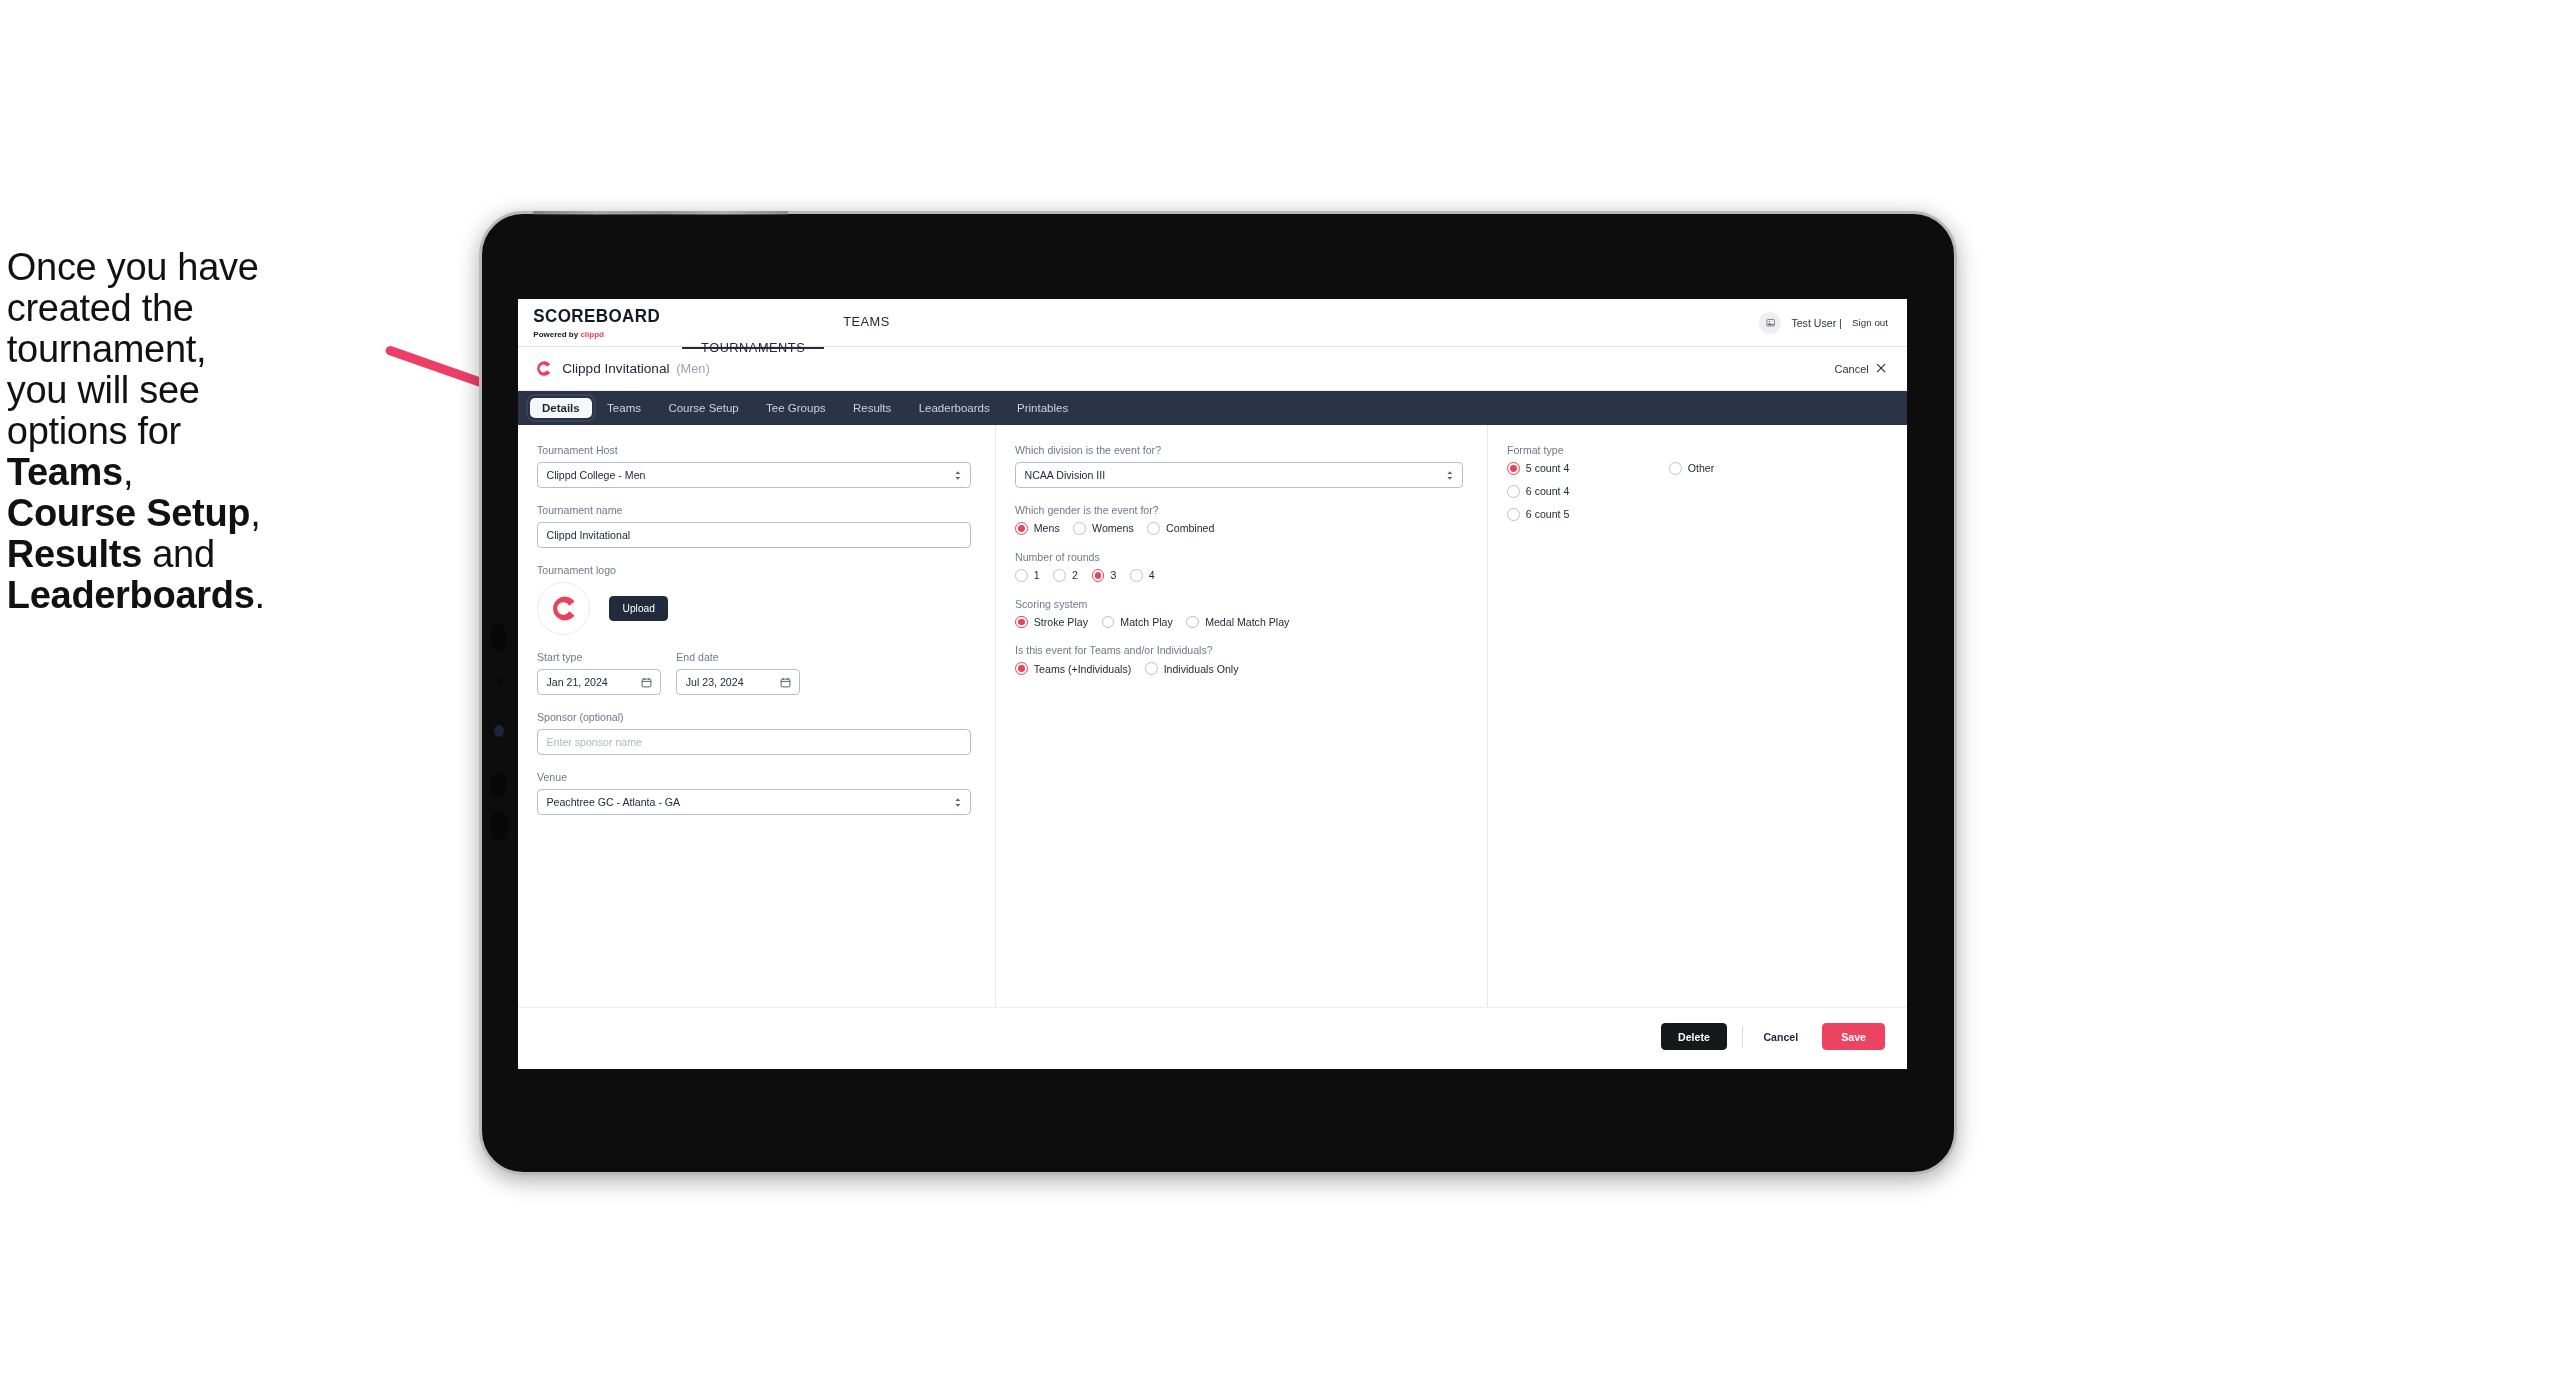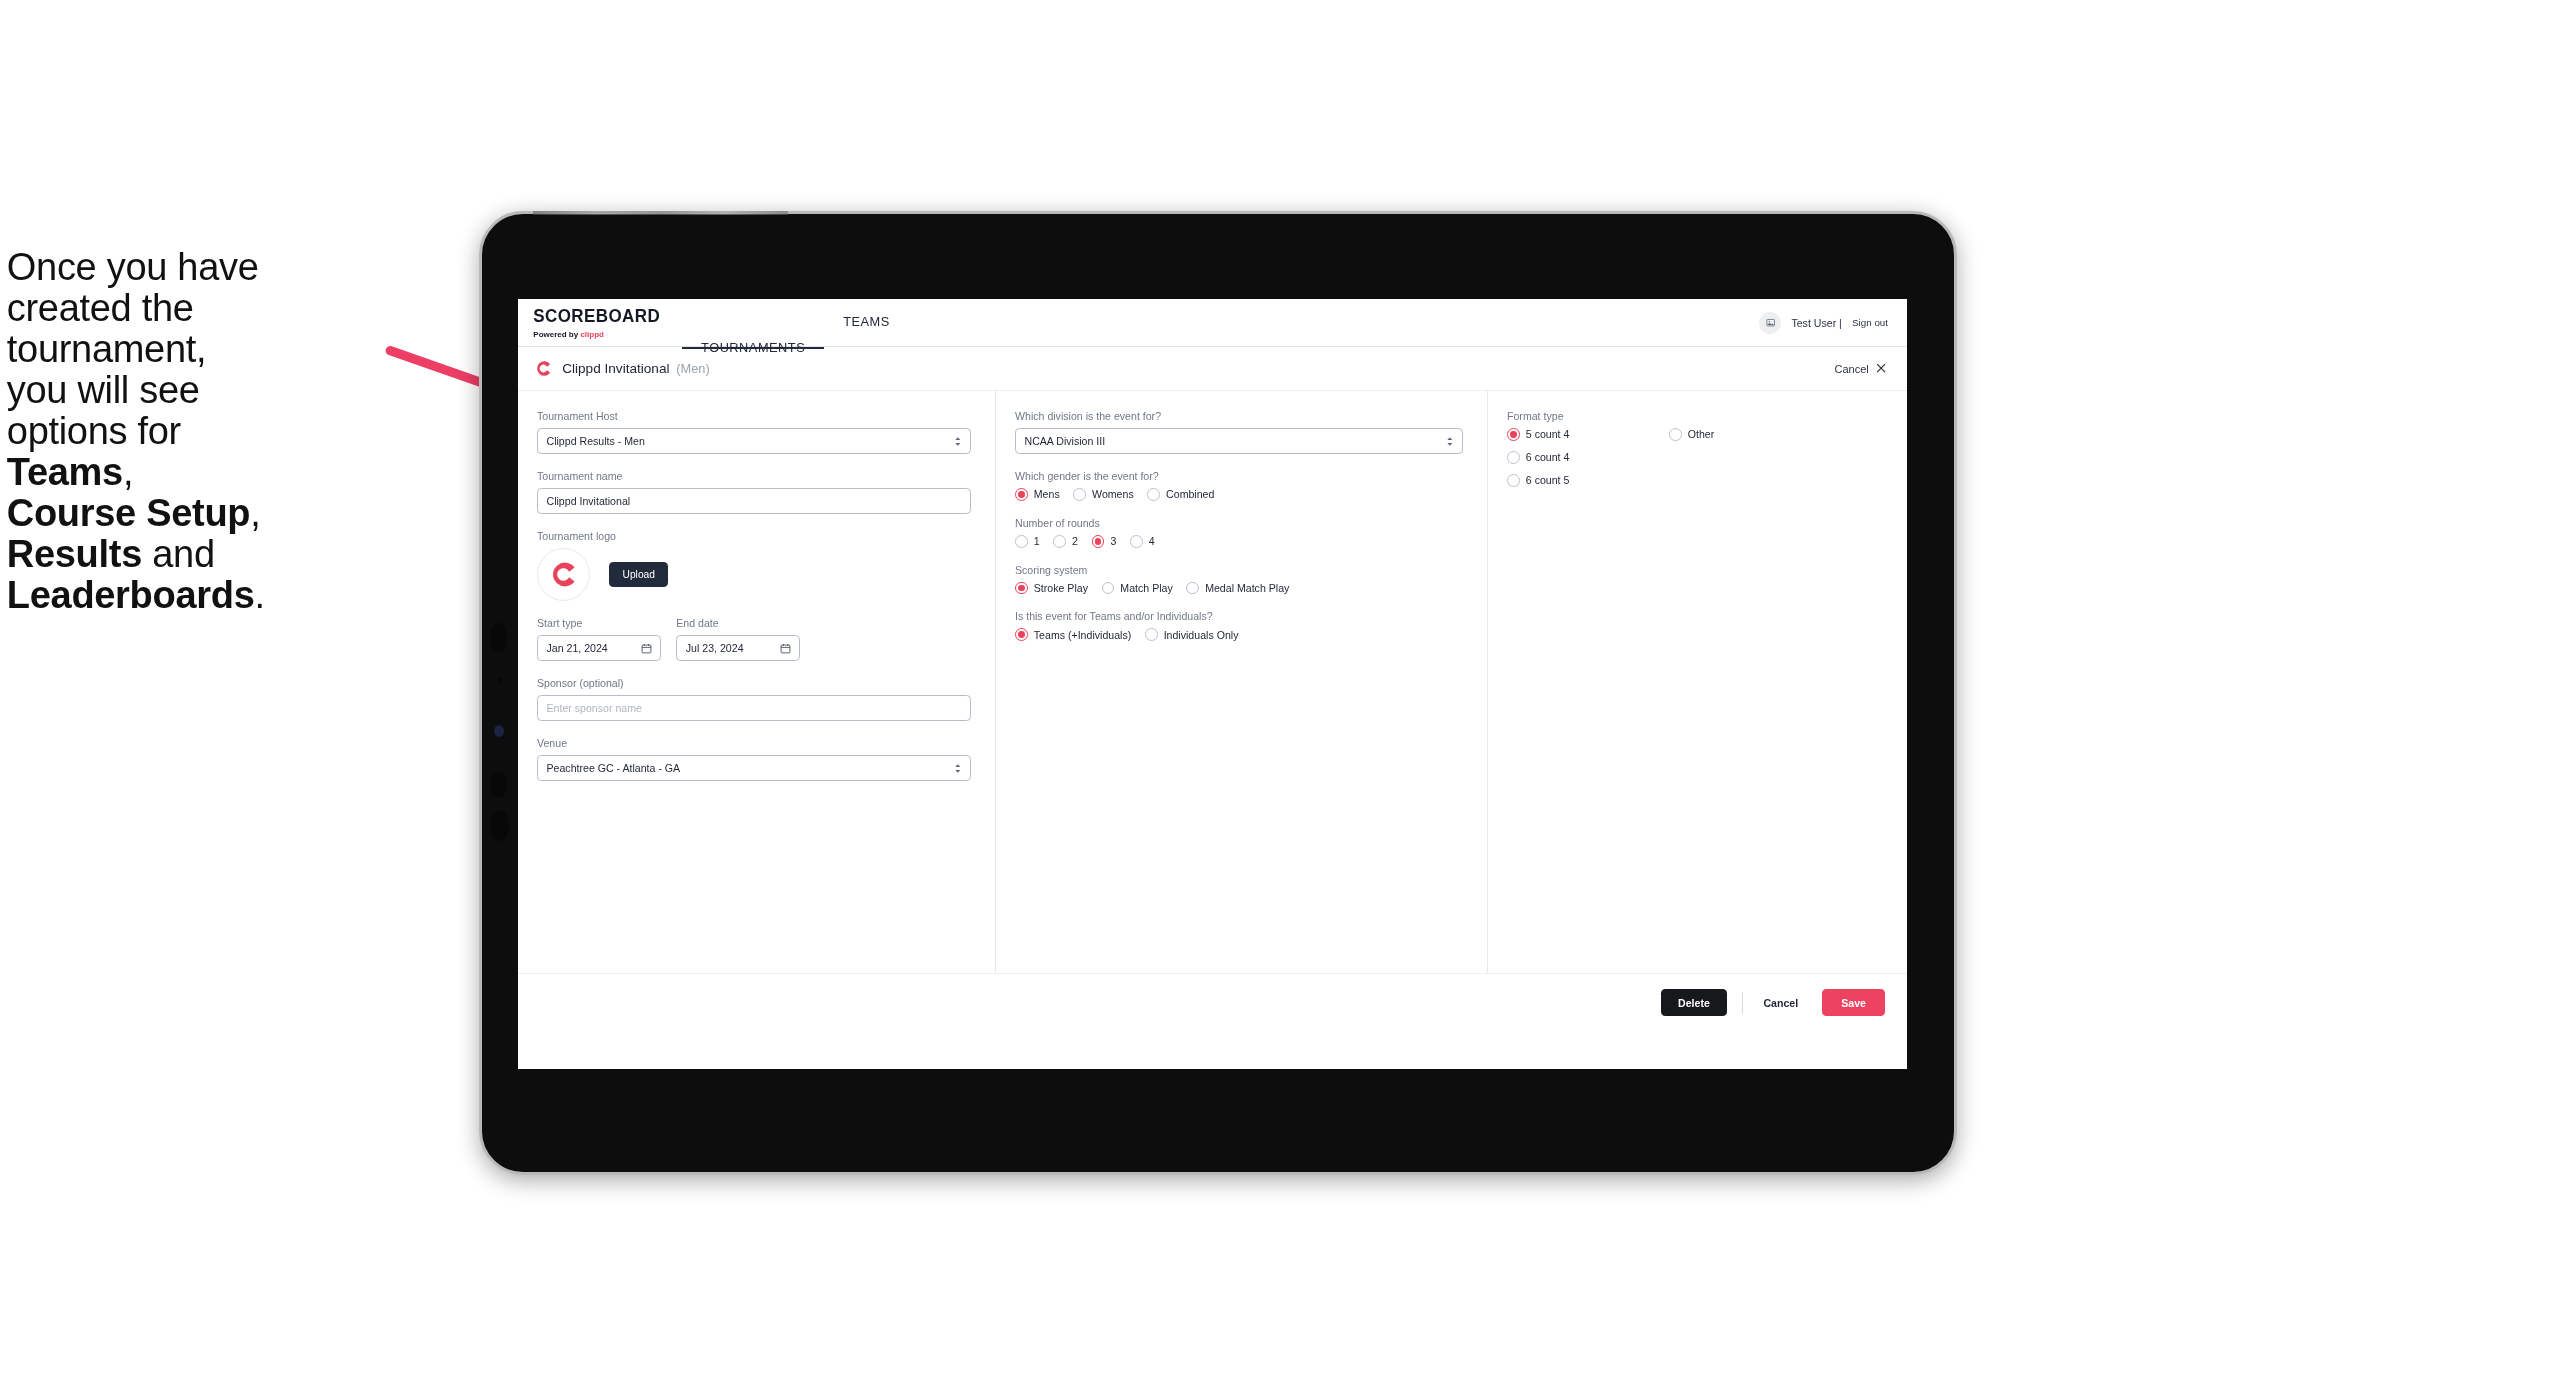"Details" div { html: none -> <div> <div>Details</div> <div>Teams</div> <div>Course Setup</div> <div>Tee Groups</div> <div>Results</div> <div>Leaderboards</div> <div>Printables</div> </div> }
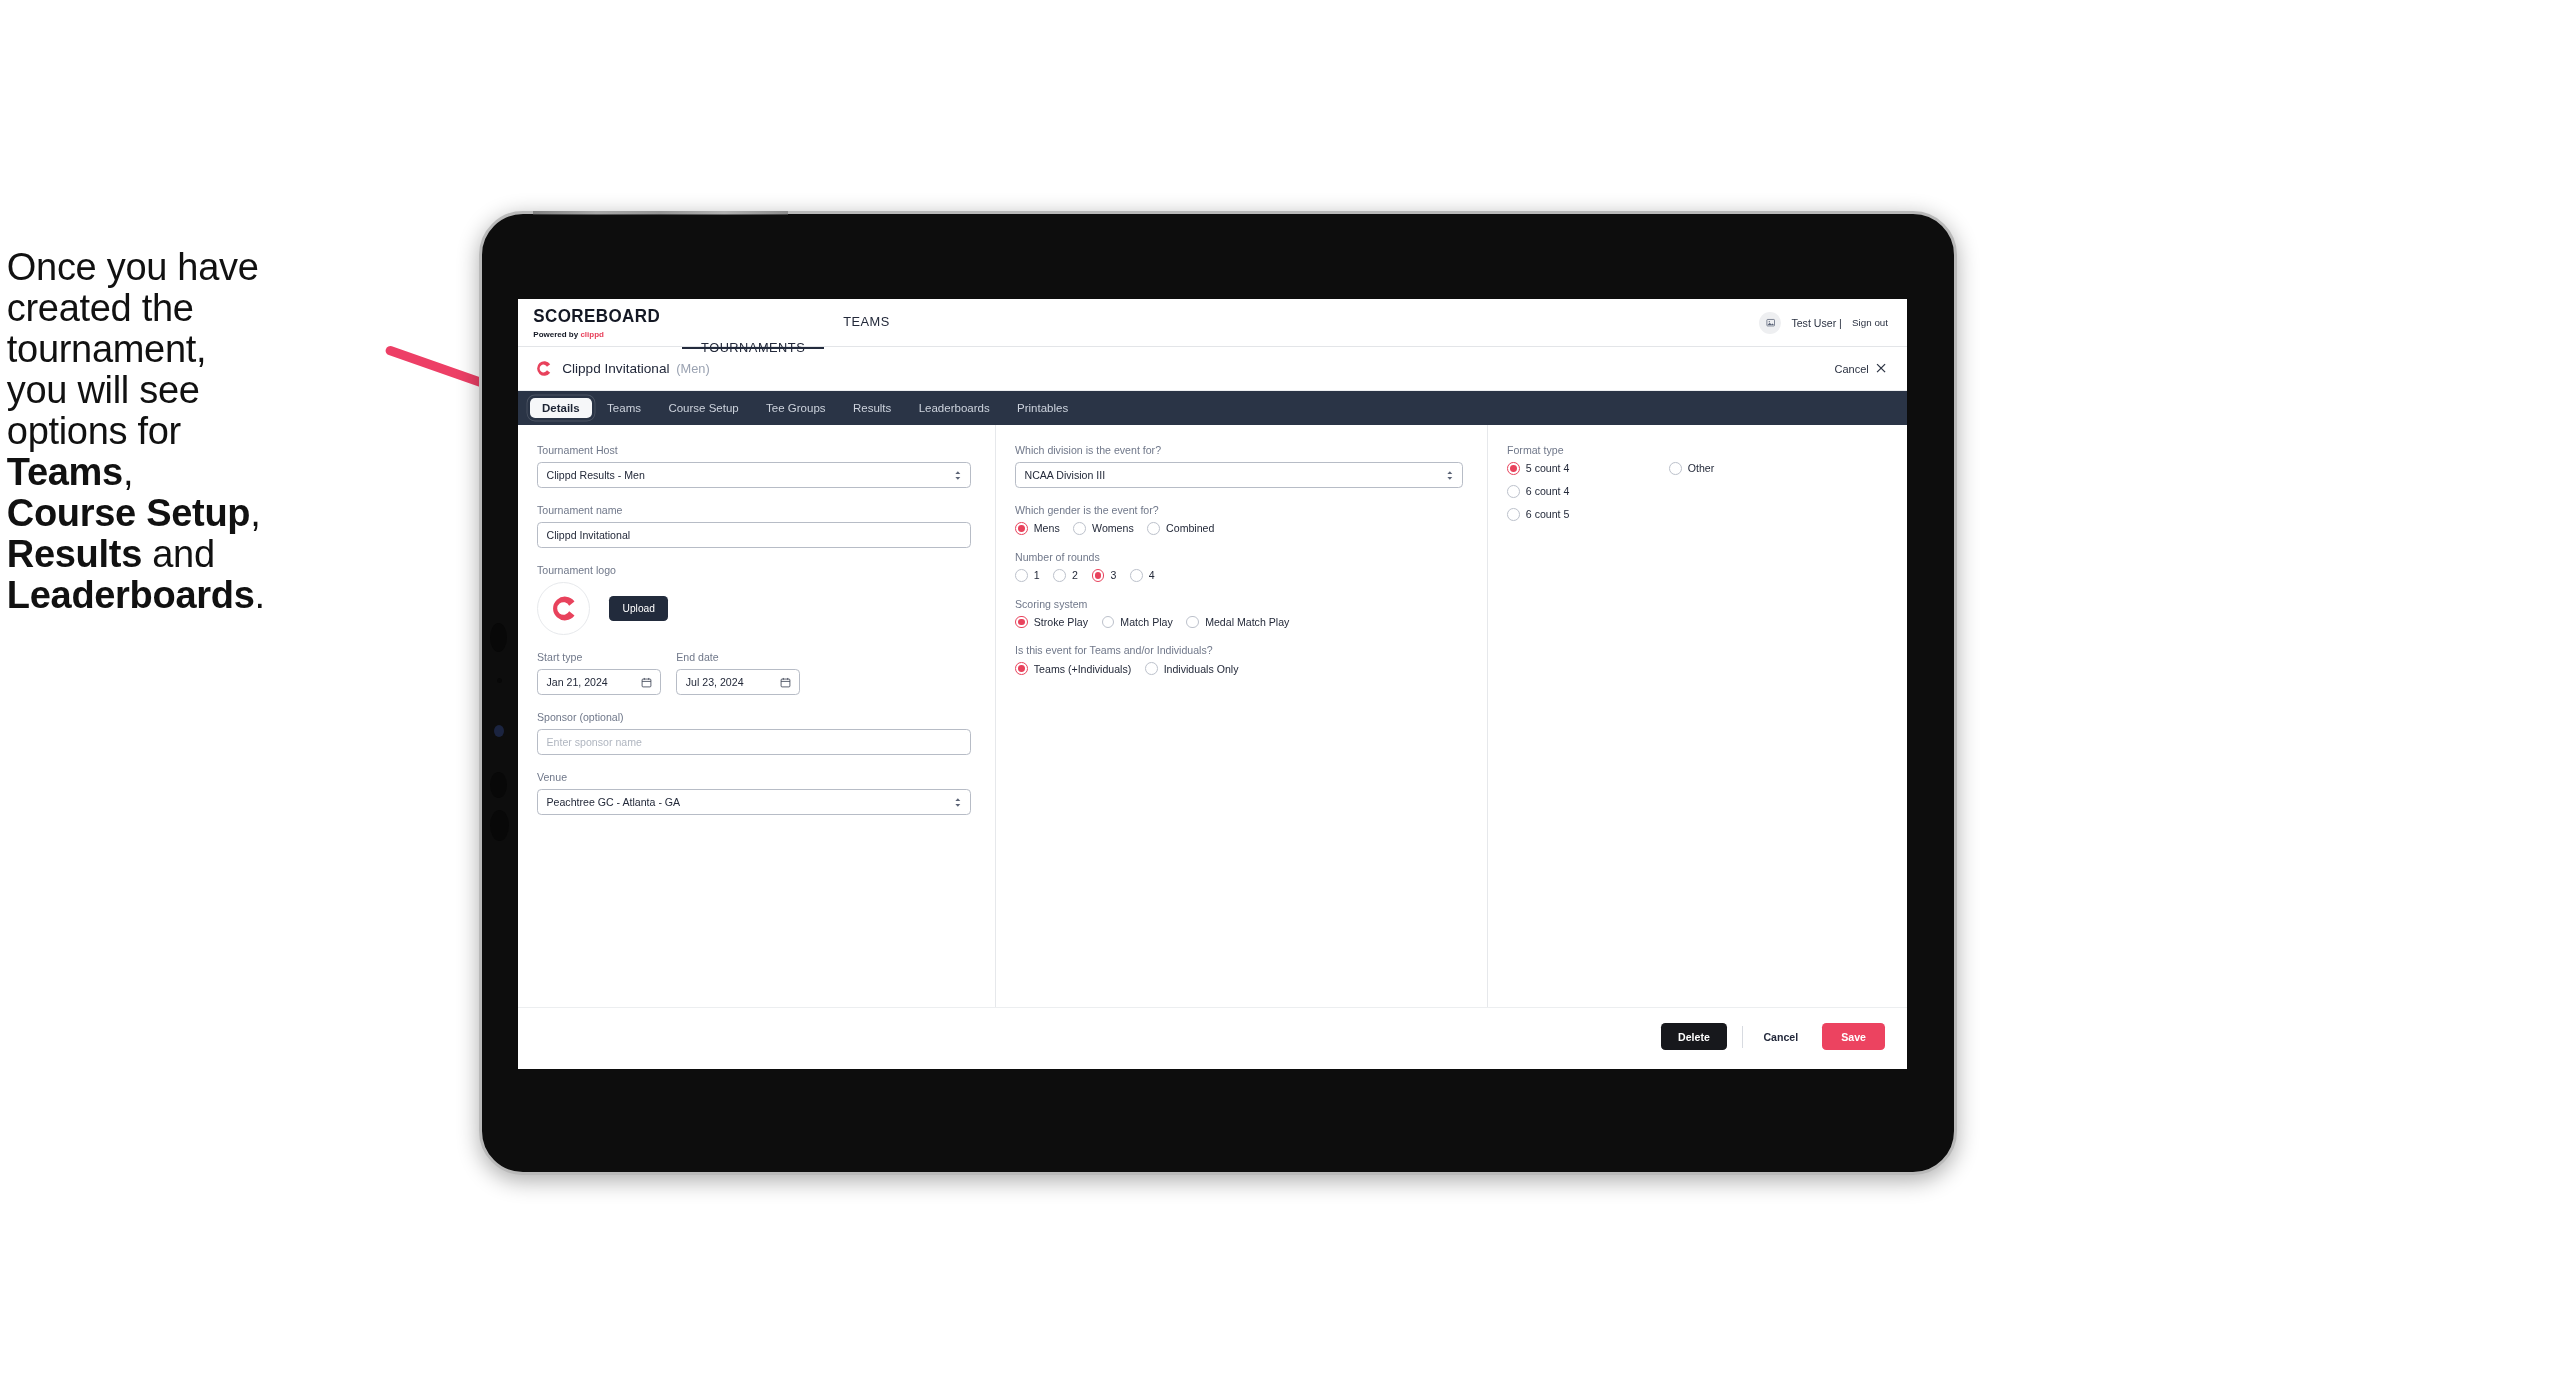"Clippd Results - Men" span { text: Results -> College }
